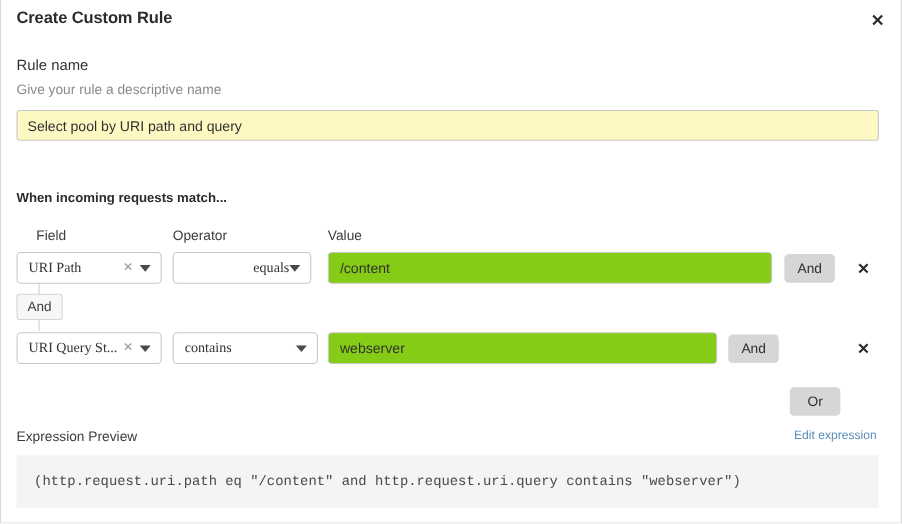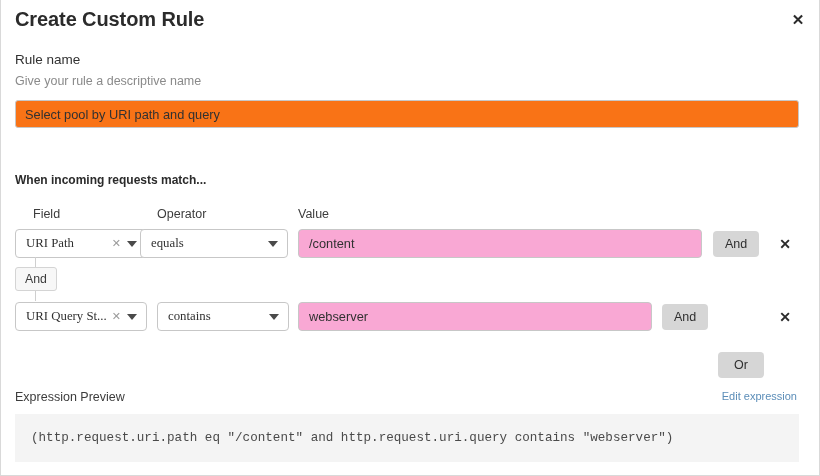"Create Custom Rule" .dialog-title { font-size: 20px -> 15px }
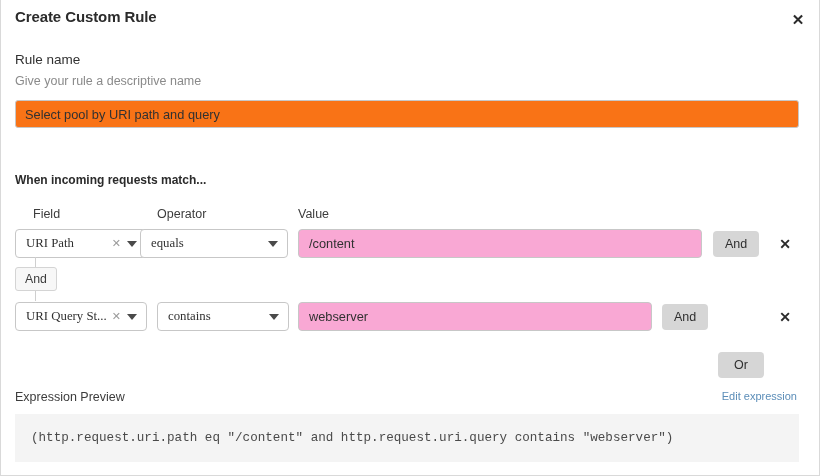"Select pool by URI path" .rule-name-input { background: #f97316 -> #fef9c3 }
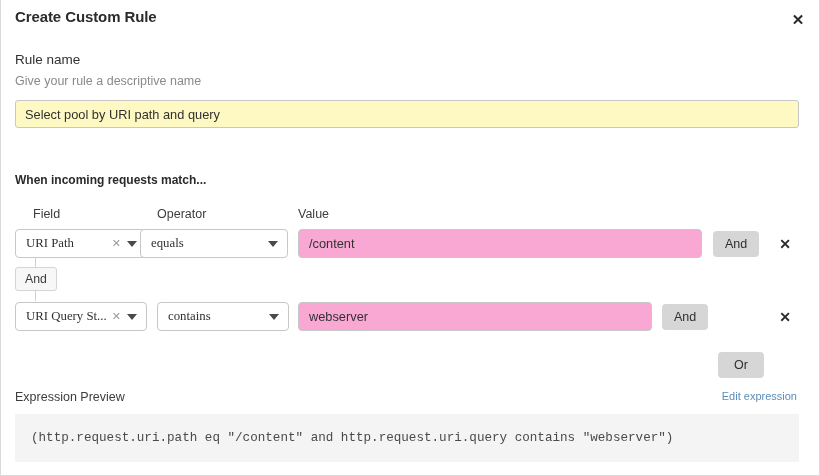"equals" div.select-box { left: 139px -> 156px; text-align: none -> right; width: 148px -> 126px }
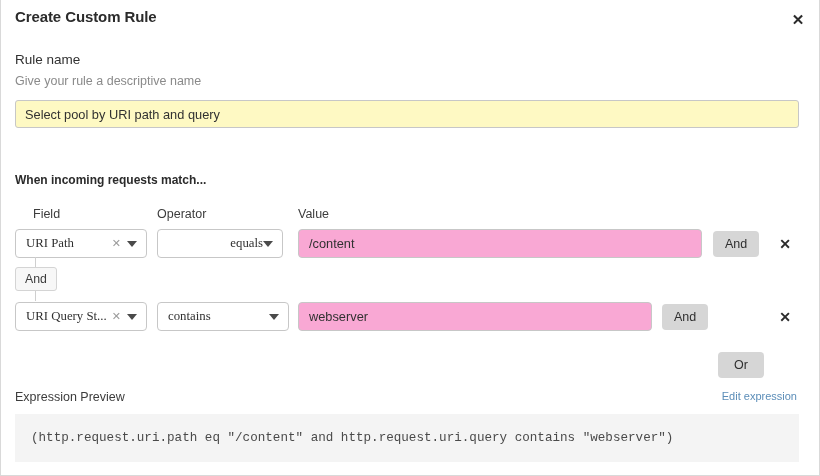"/content" .text-input { background: #f9a8d4 -> #84cc16 }
